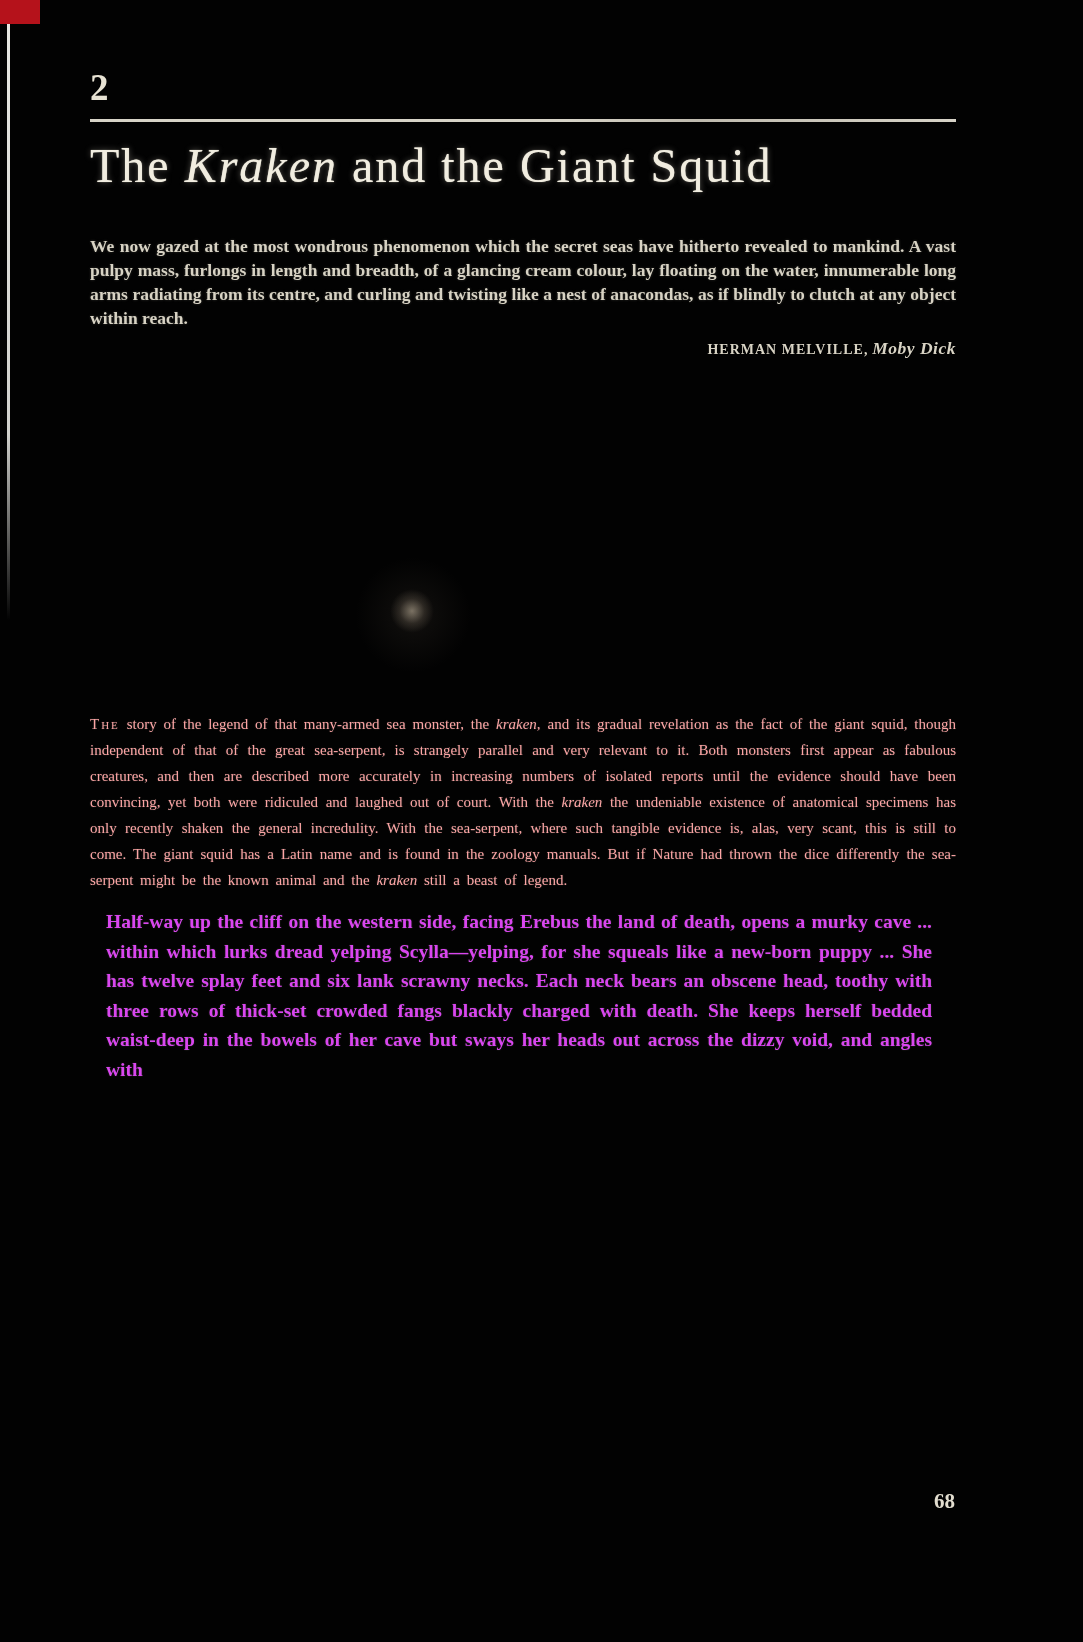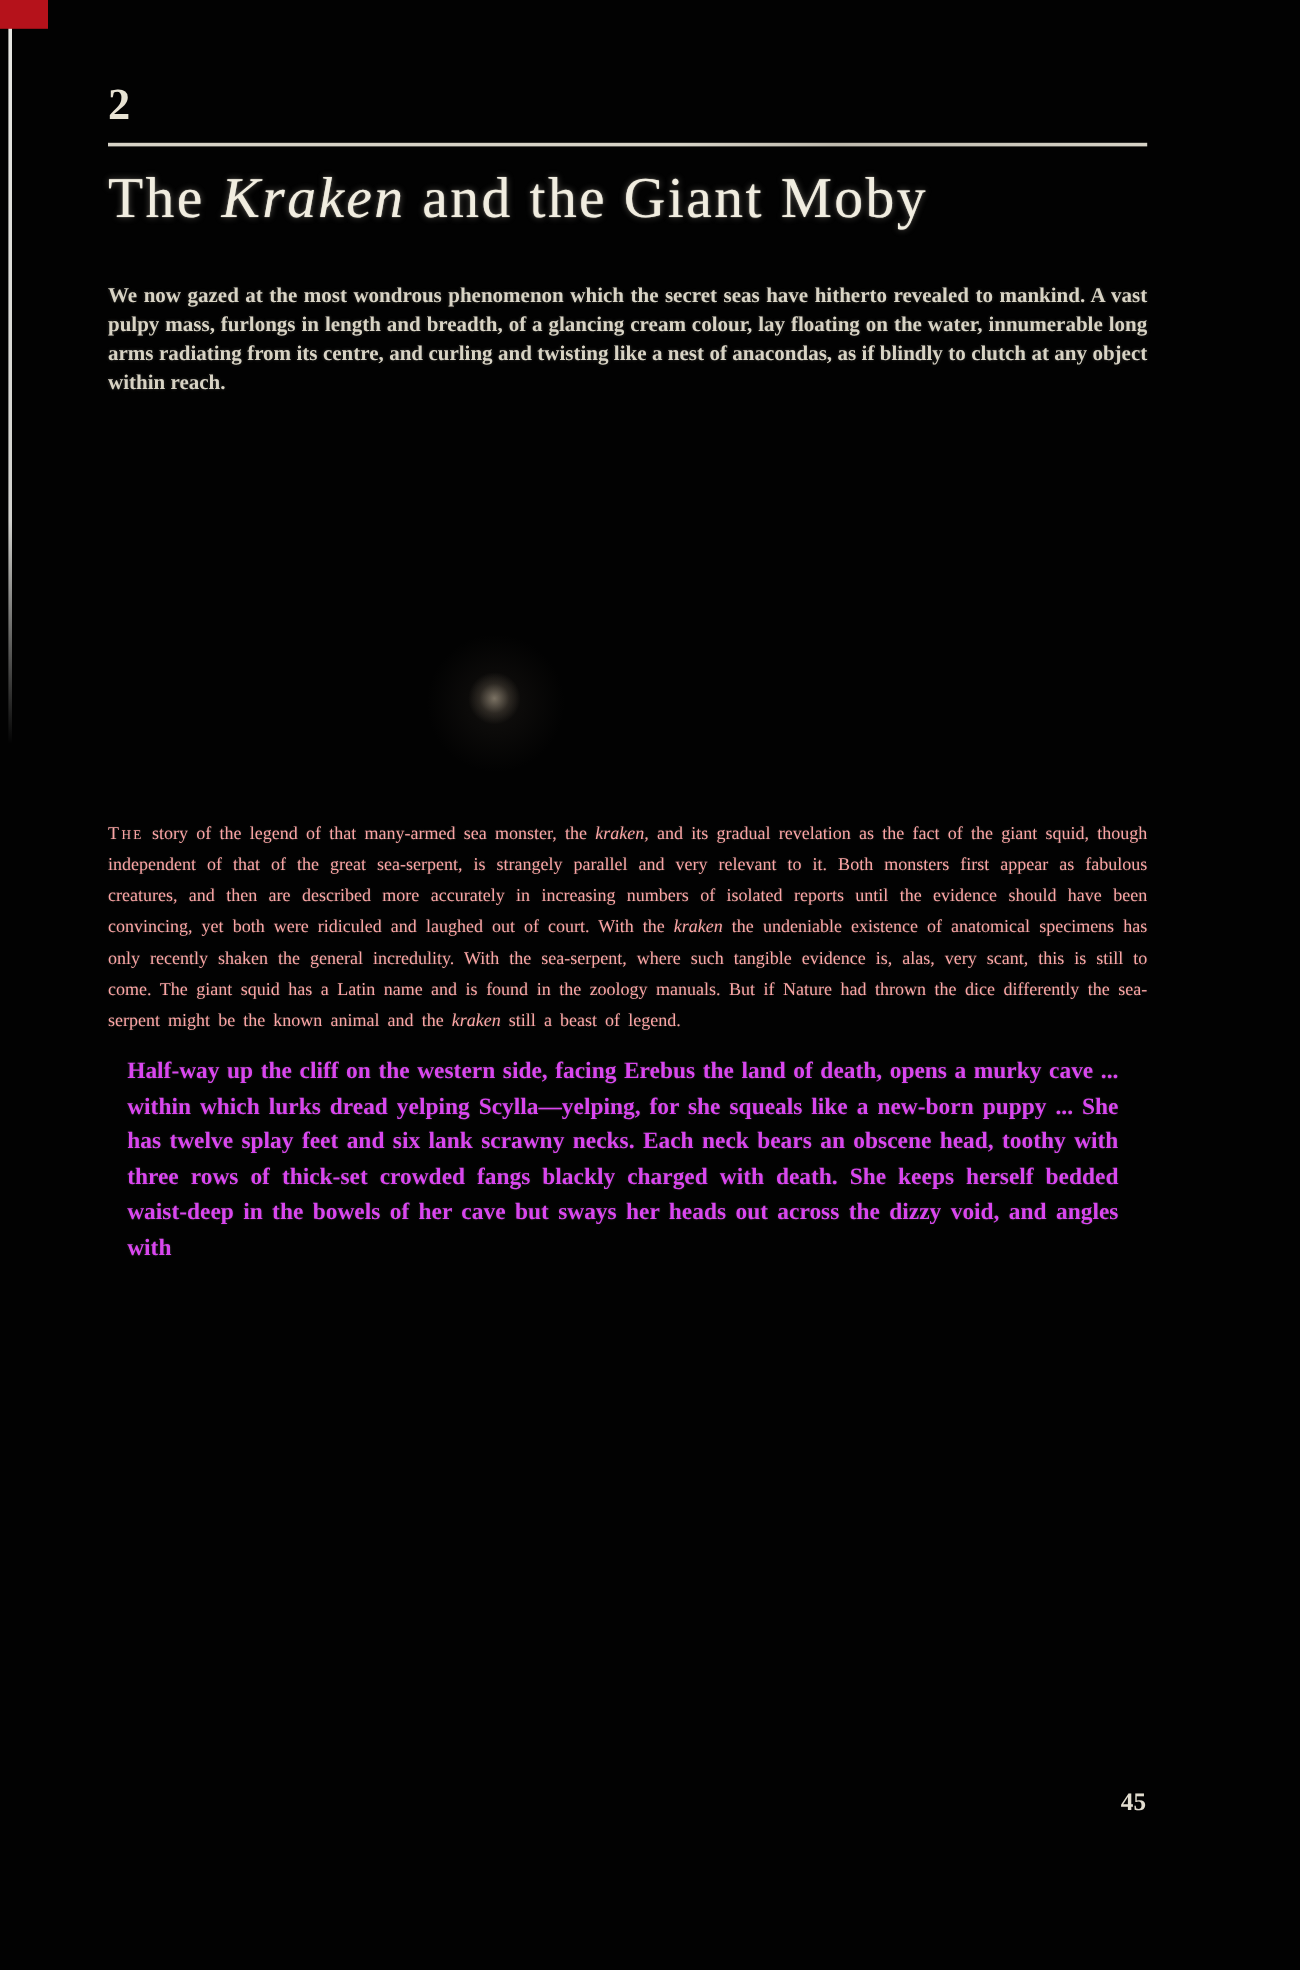"and the Giant Moby" span { text: Moby -> Squid }
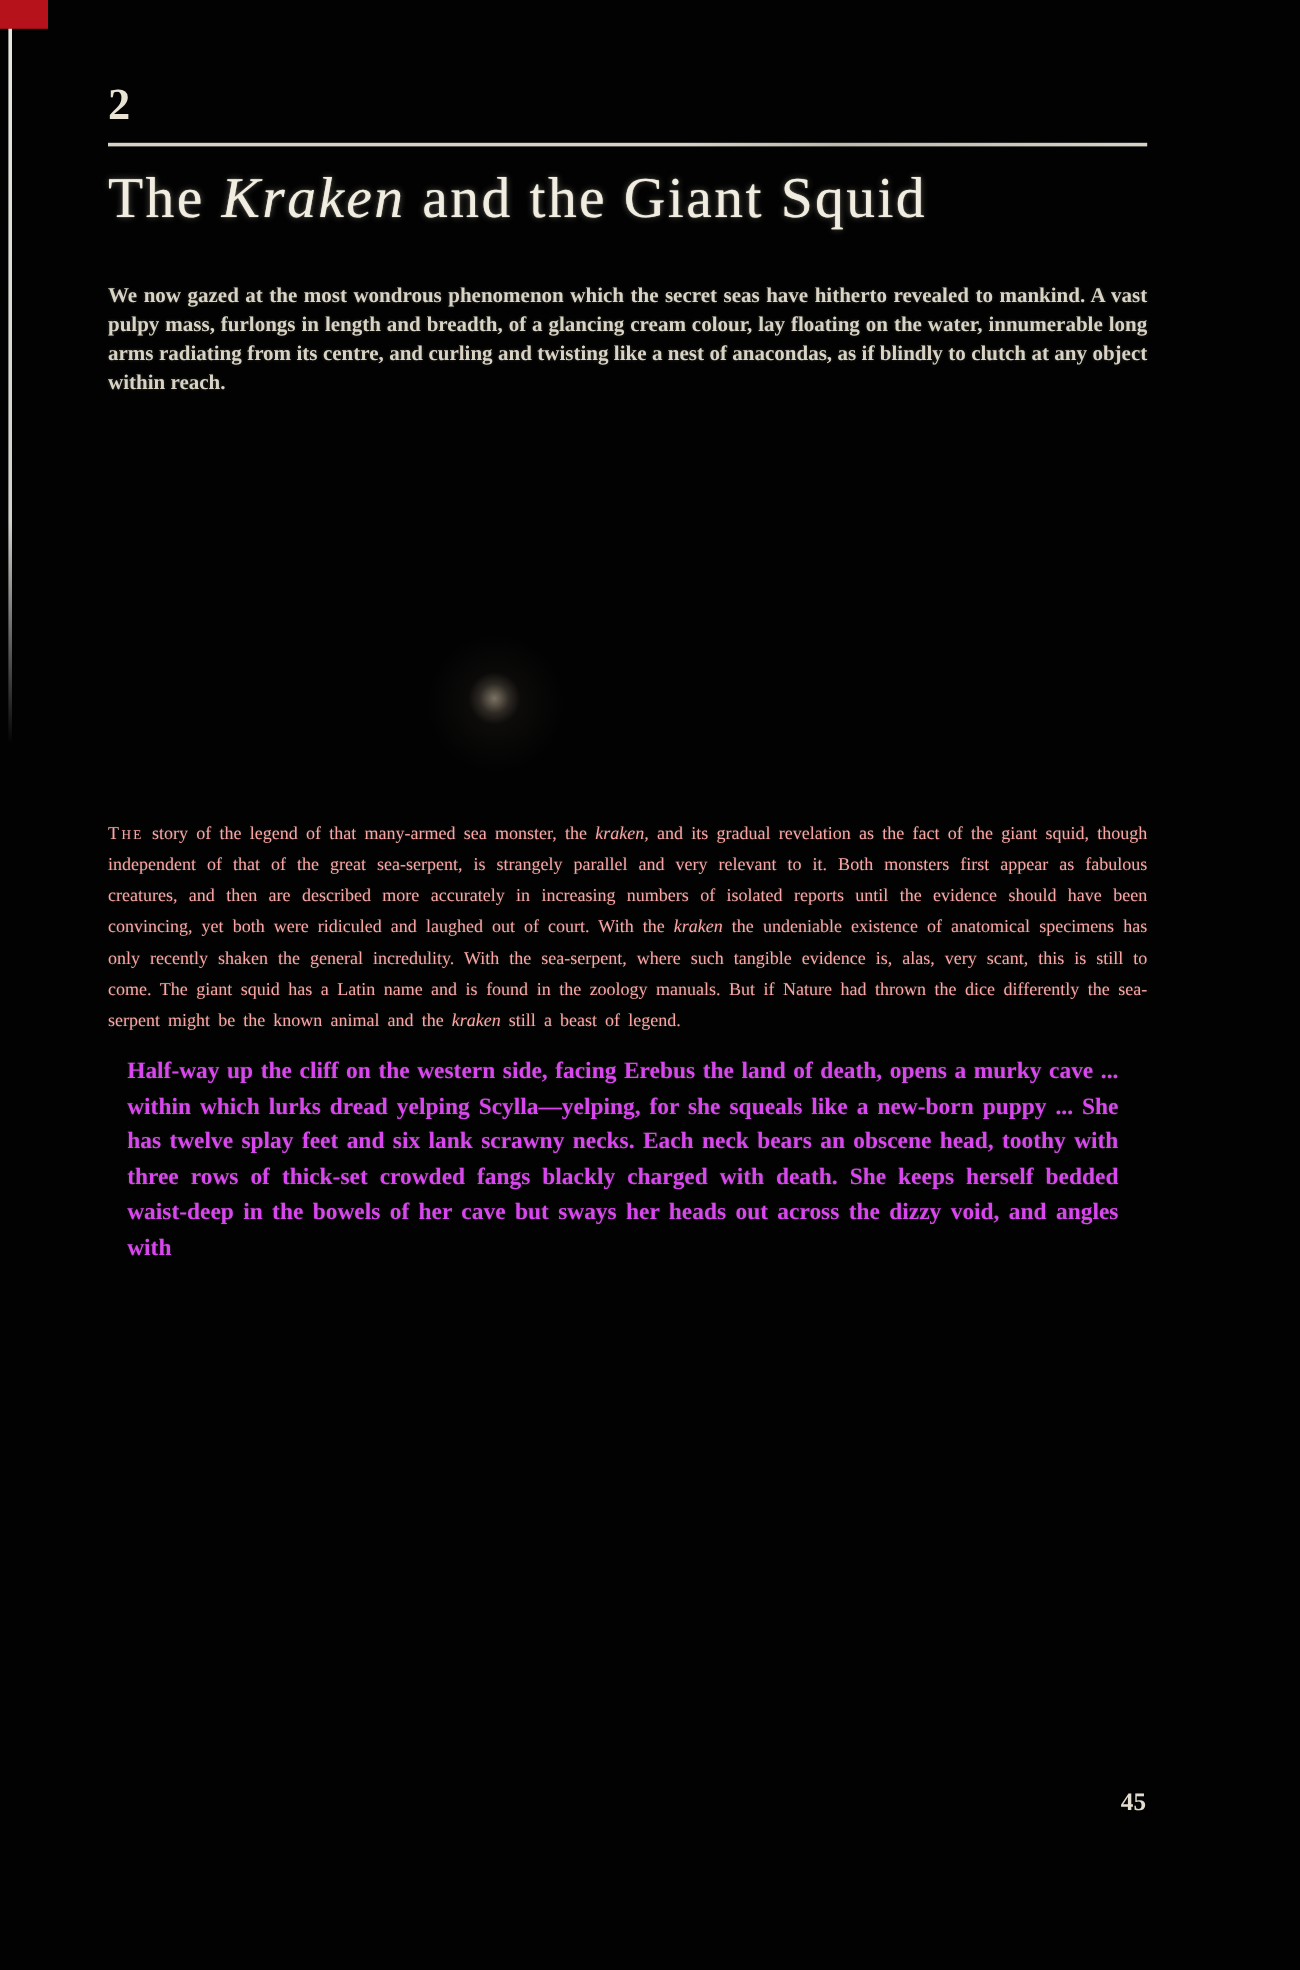"HERMAN MELVILLE, Moby Dick" div.epigraph-attribution { html: none -> <div> <span>HERMAN MELVILLE,</span> <span>Moby Dick</span> </div> }
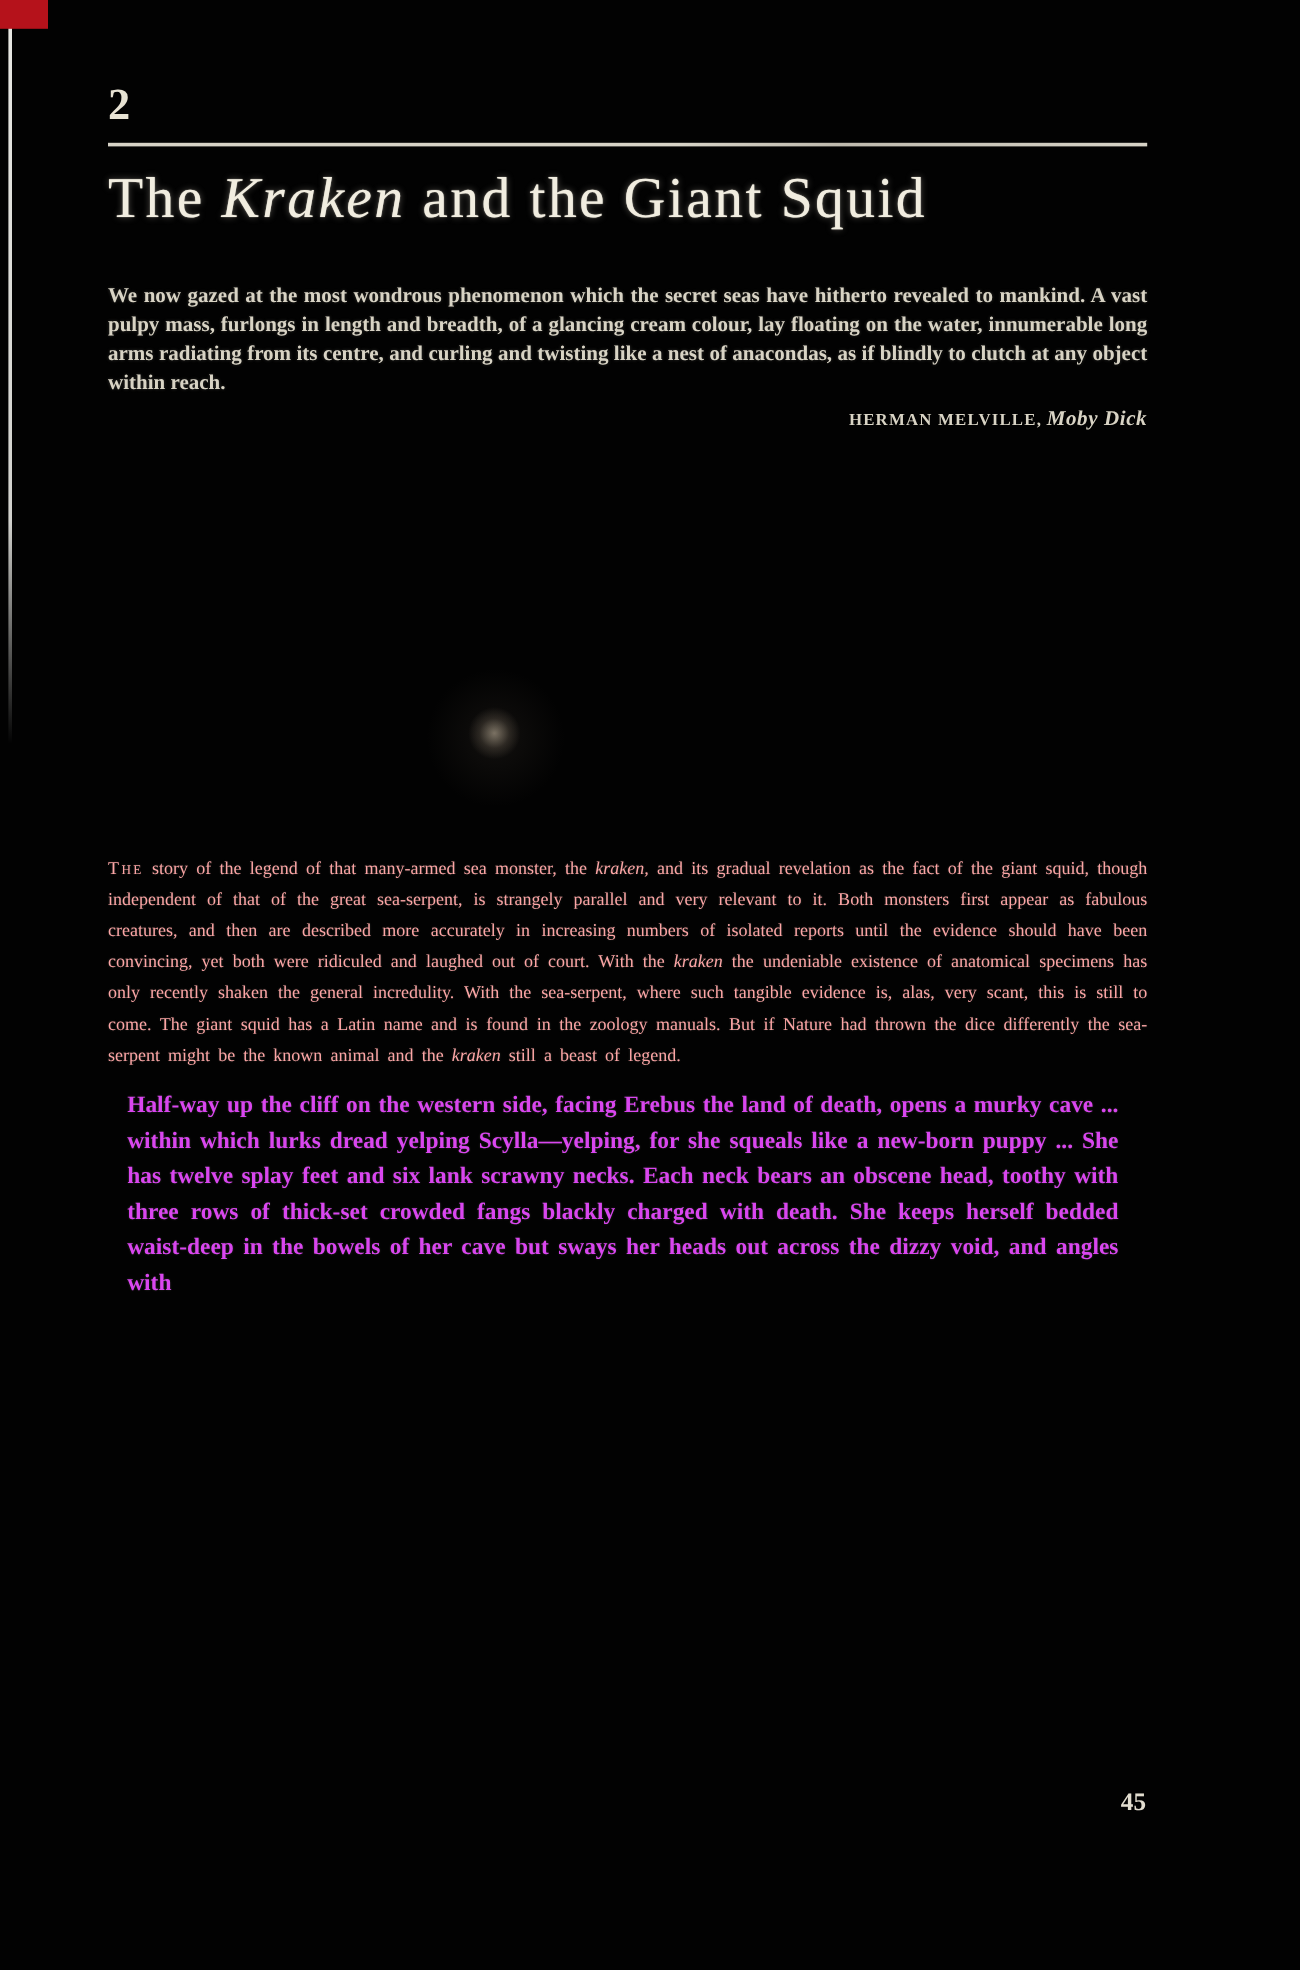"45" div.page-number { text: 45 -> 68 }
